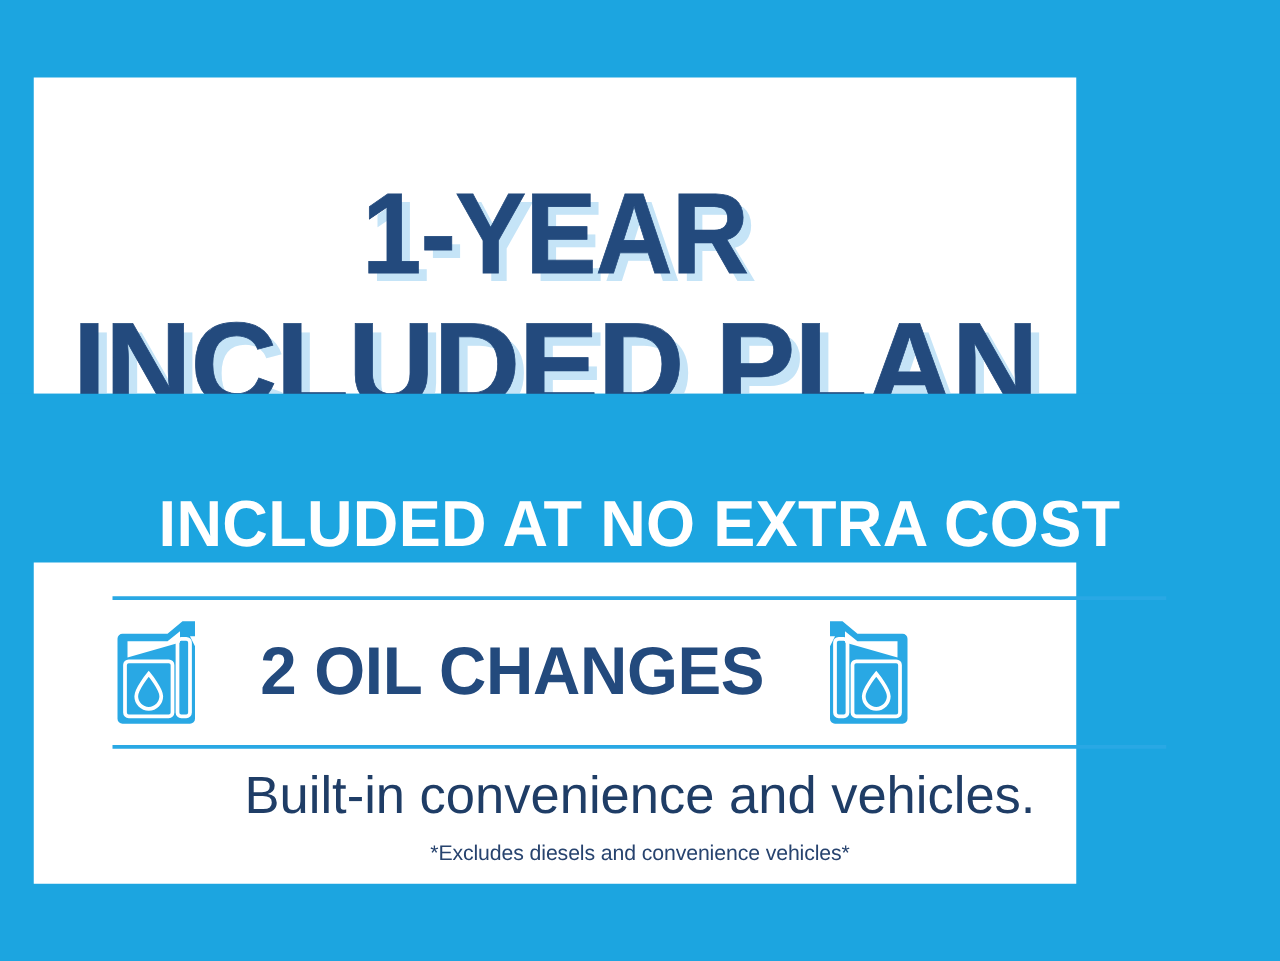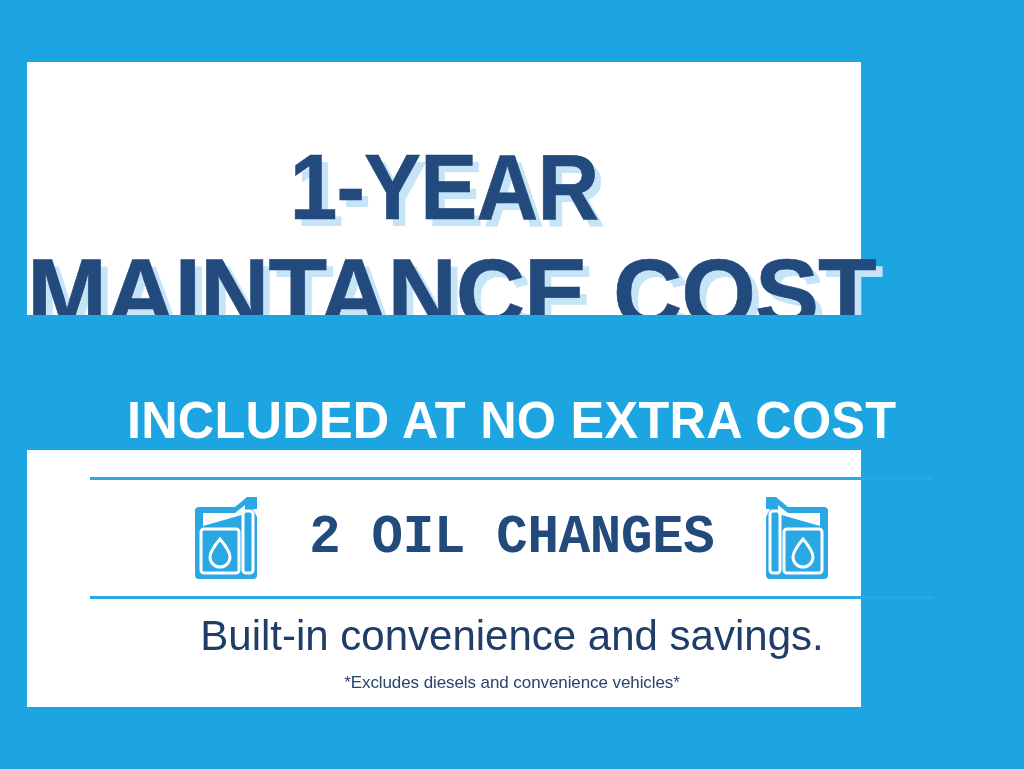"MAINTANCE COST" div.headline-block { text: MAINTANCE COST -> INCLUDED PLAN }
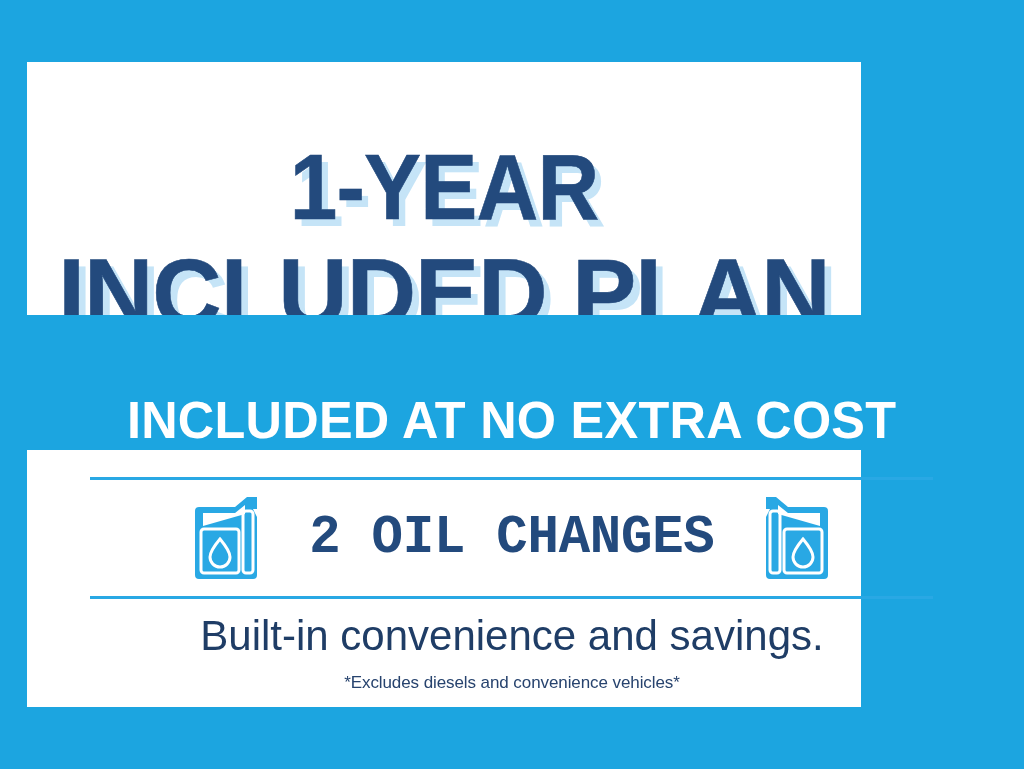"2 OIL CHANGES" #oil-row { font-family: Liberation Mono, monospace -> none; justify-content: center -> none }
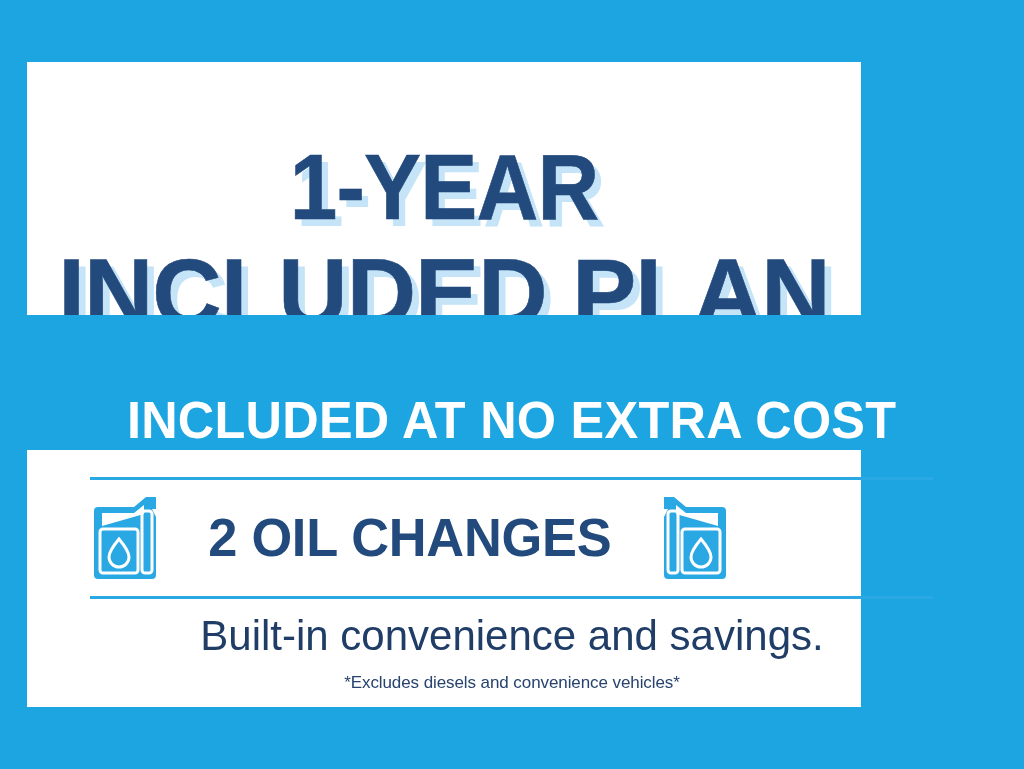"Built-in convenience and savings." div { text: savings -> vehicles }
